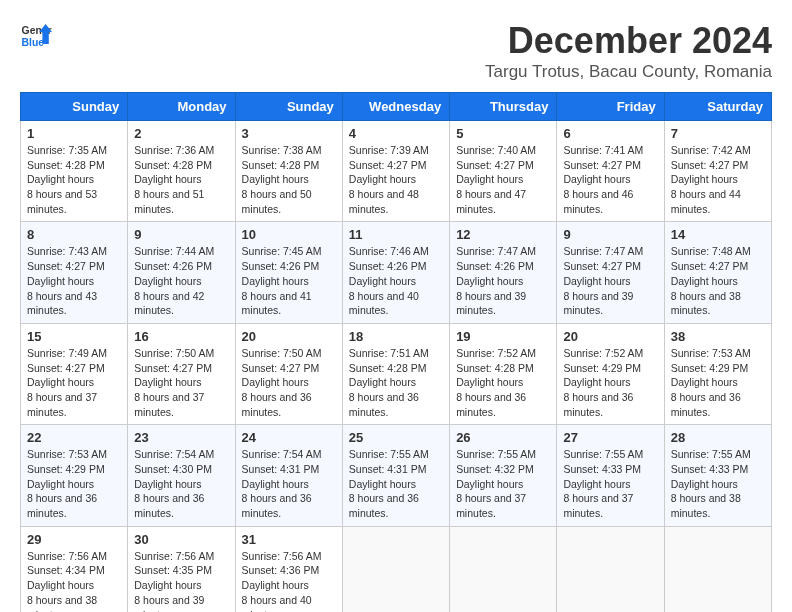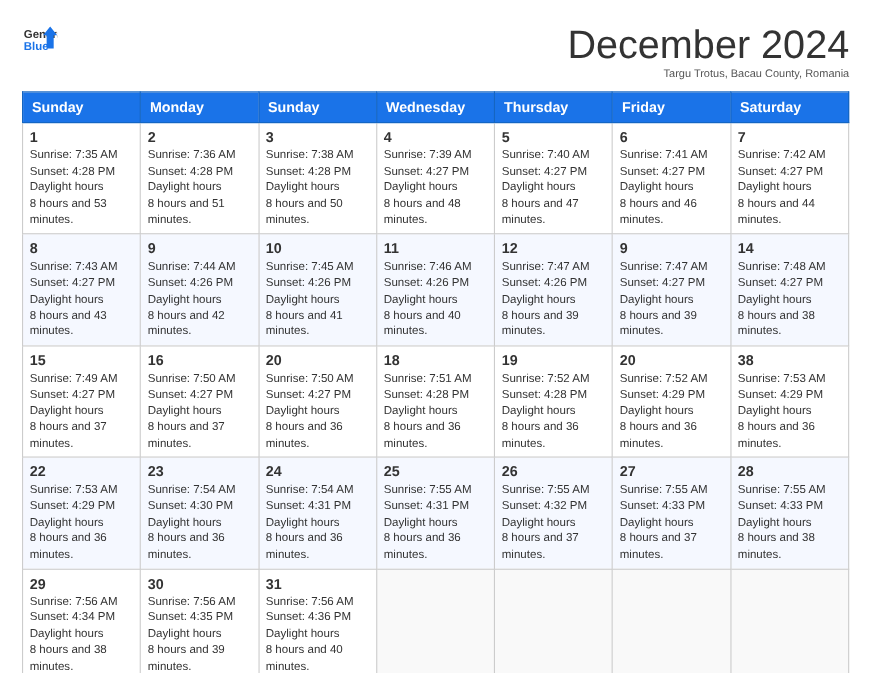"December 2024" .month-title { font-weight: normal -> bold }
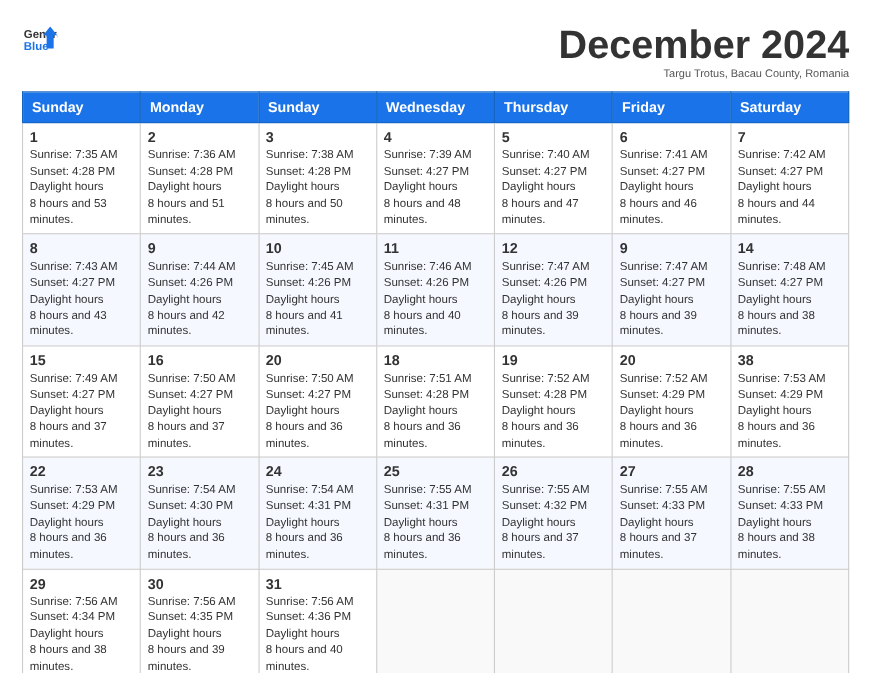"Targu Trotus, Bacau County, Romania" .subtitle { font-size: 10px -> 17px }
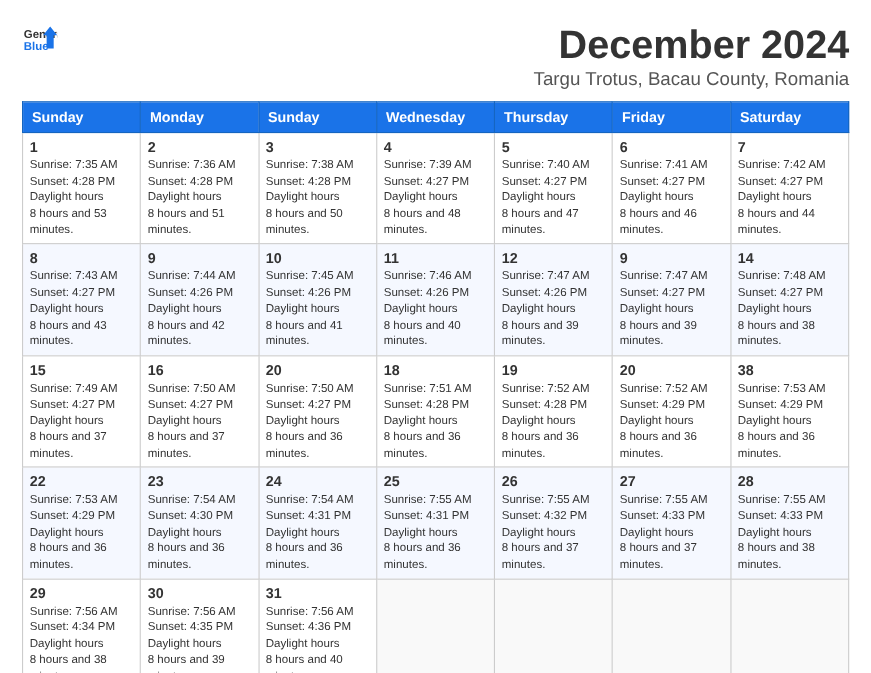"Sunday" .calendar th { text-align: left -> right }
